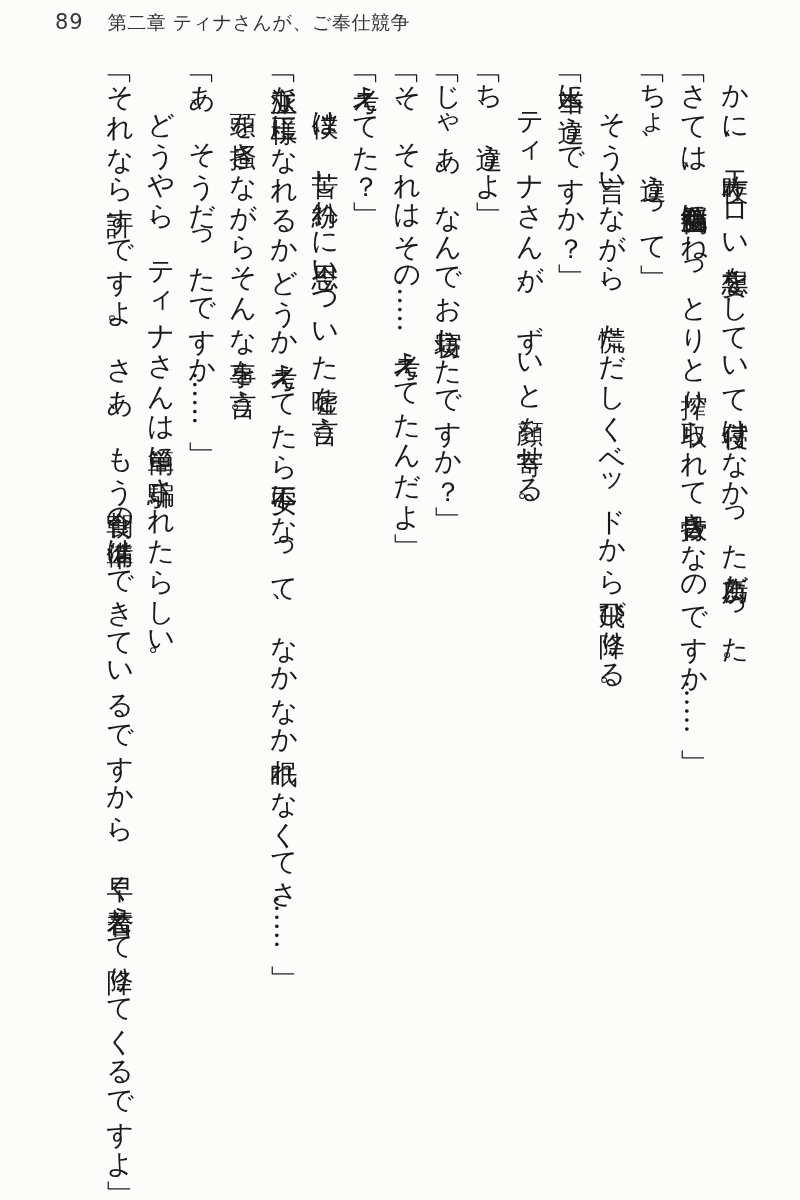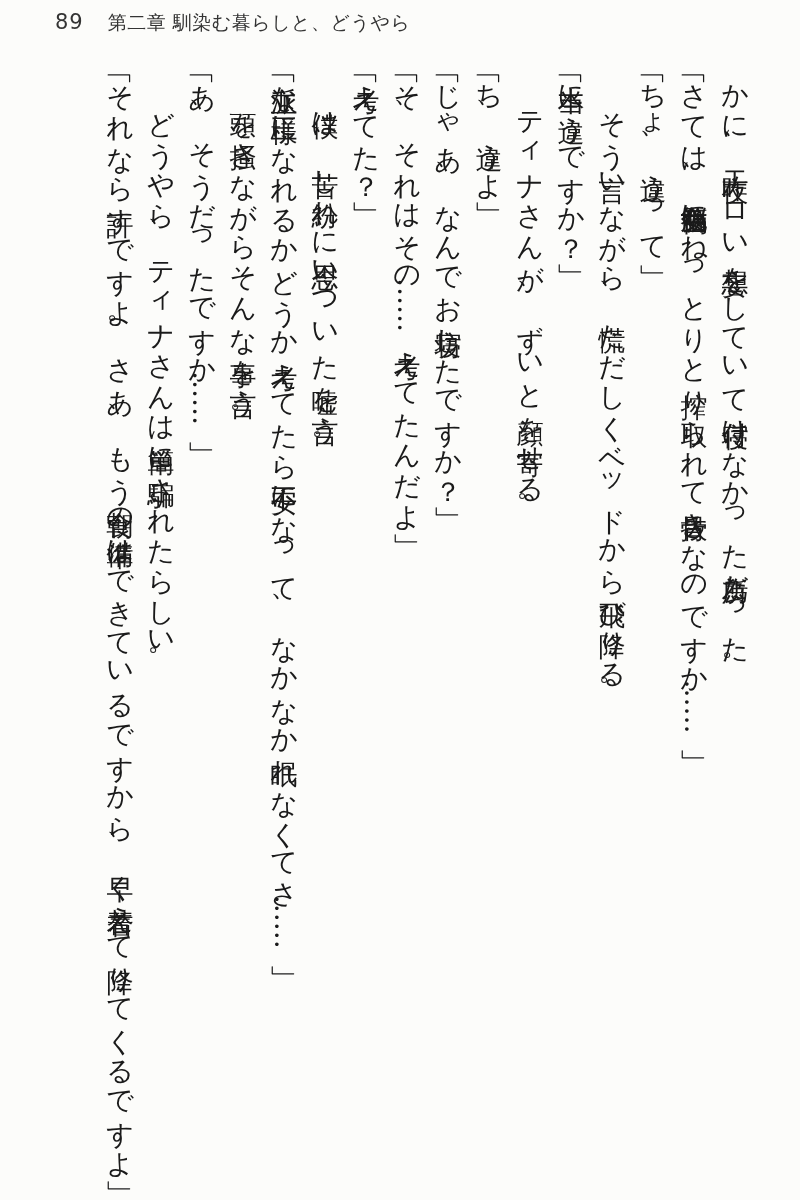"第二章 馴染む暮らしと、どうやら" span.chapter-title { text: 馴染む暮らしと、どうやら -> ティナさんが、ご奉仕競争 }
